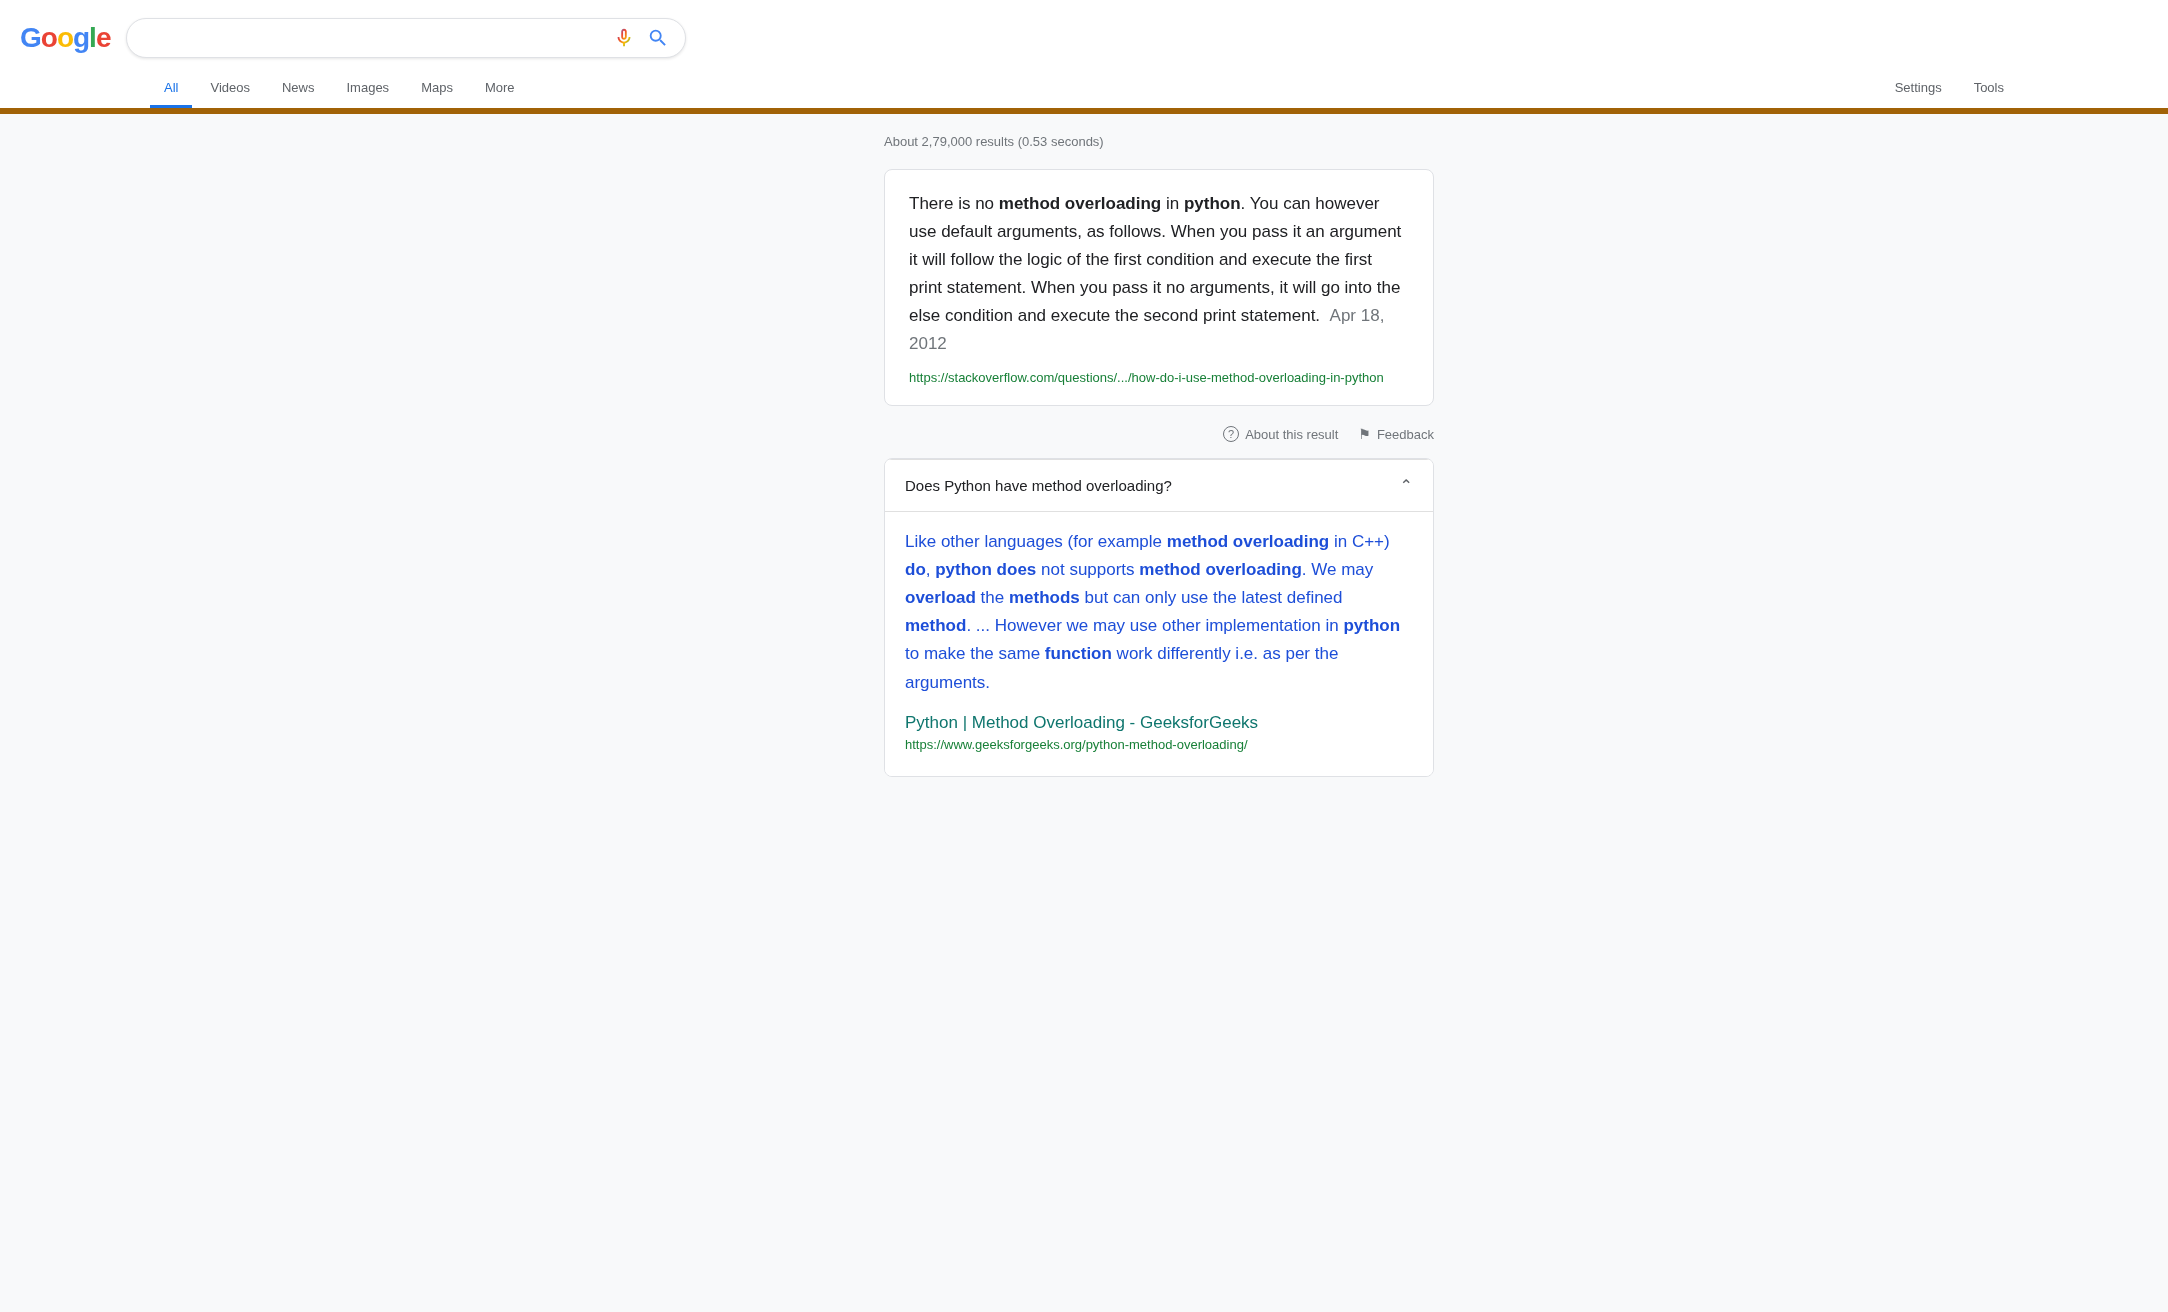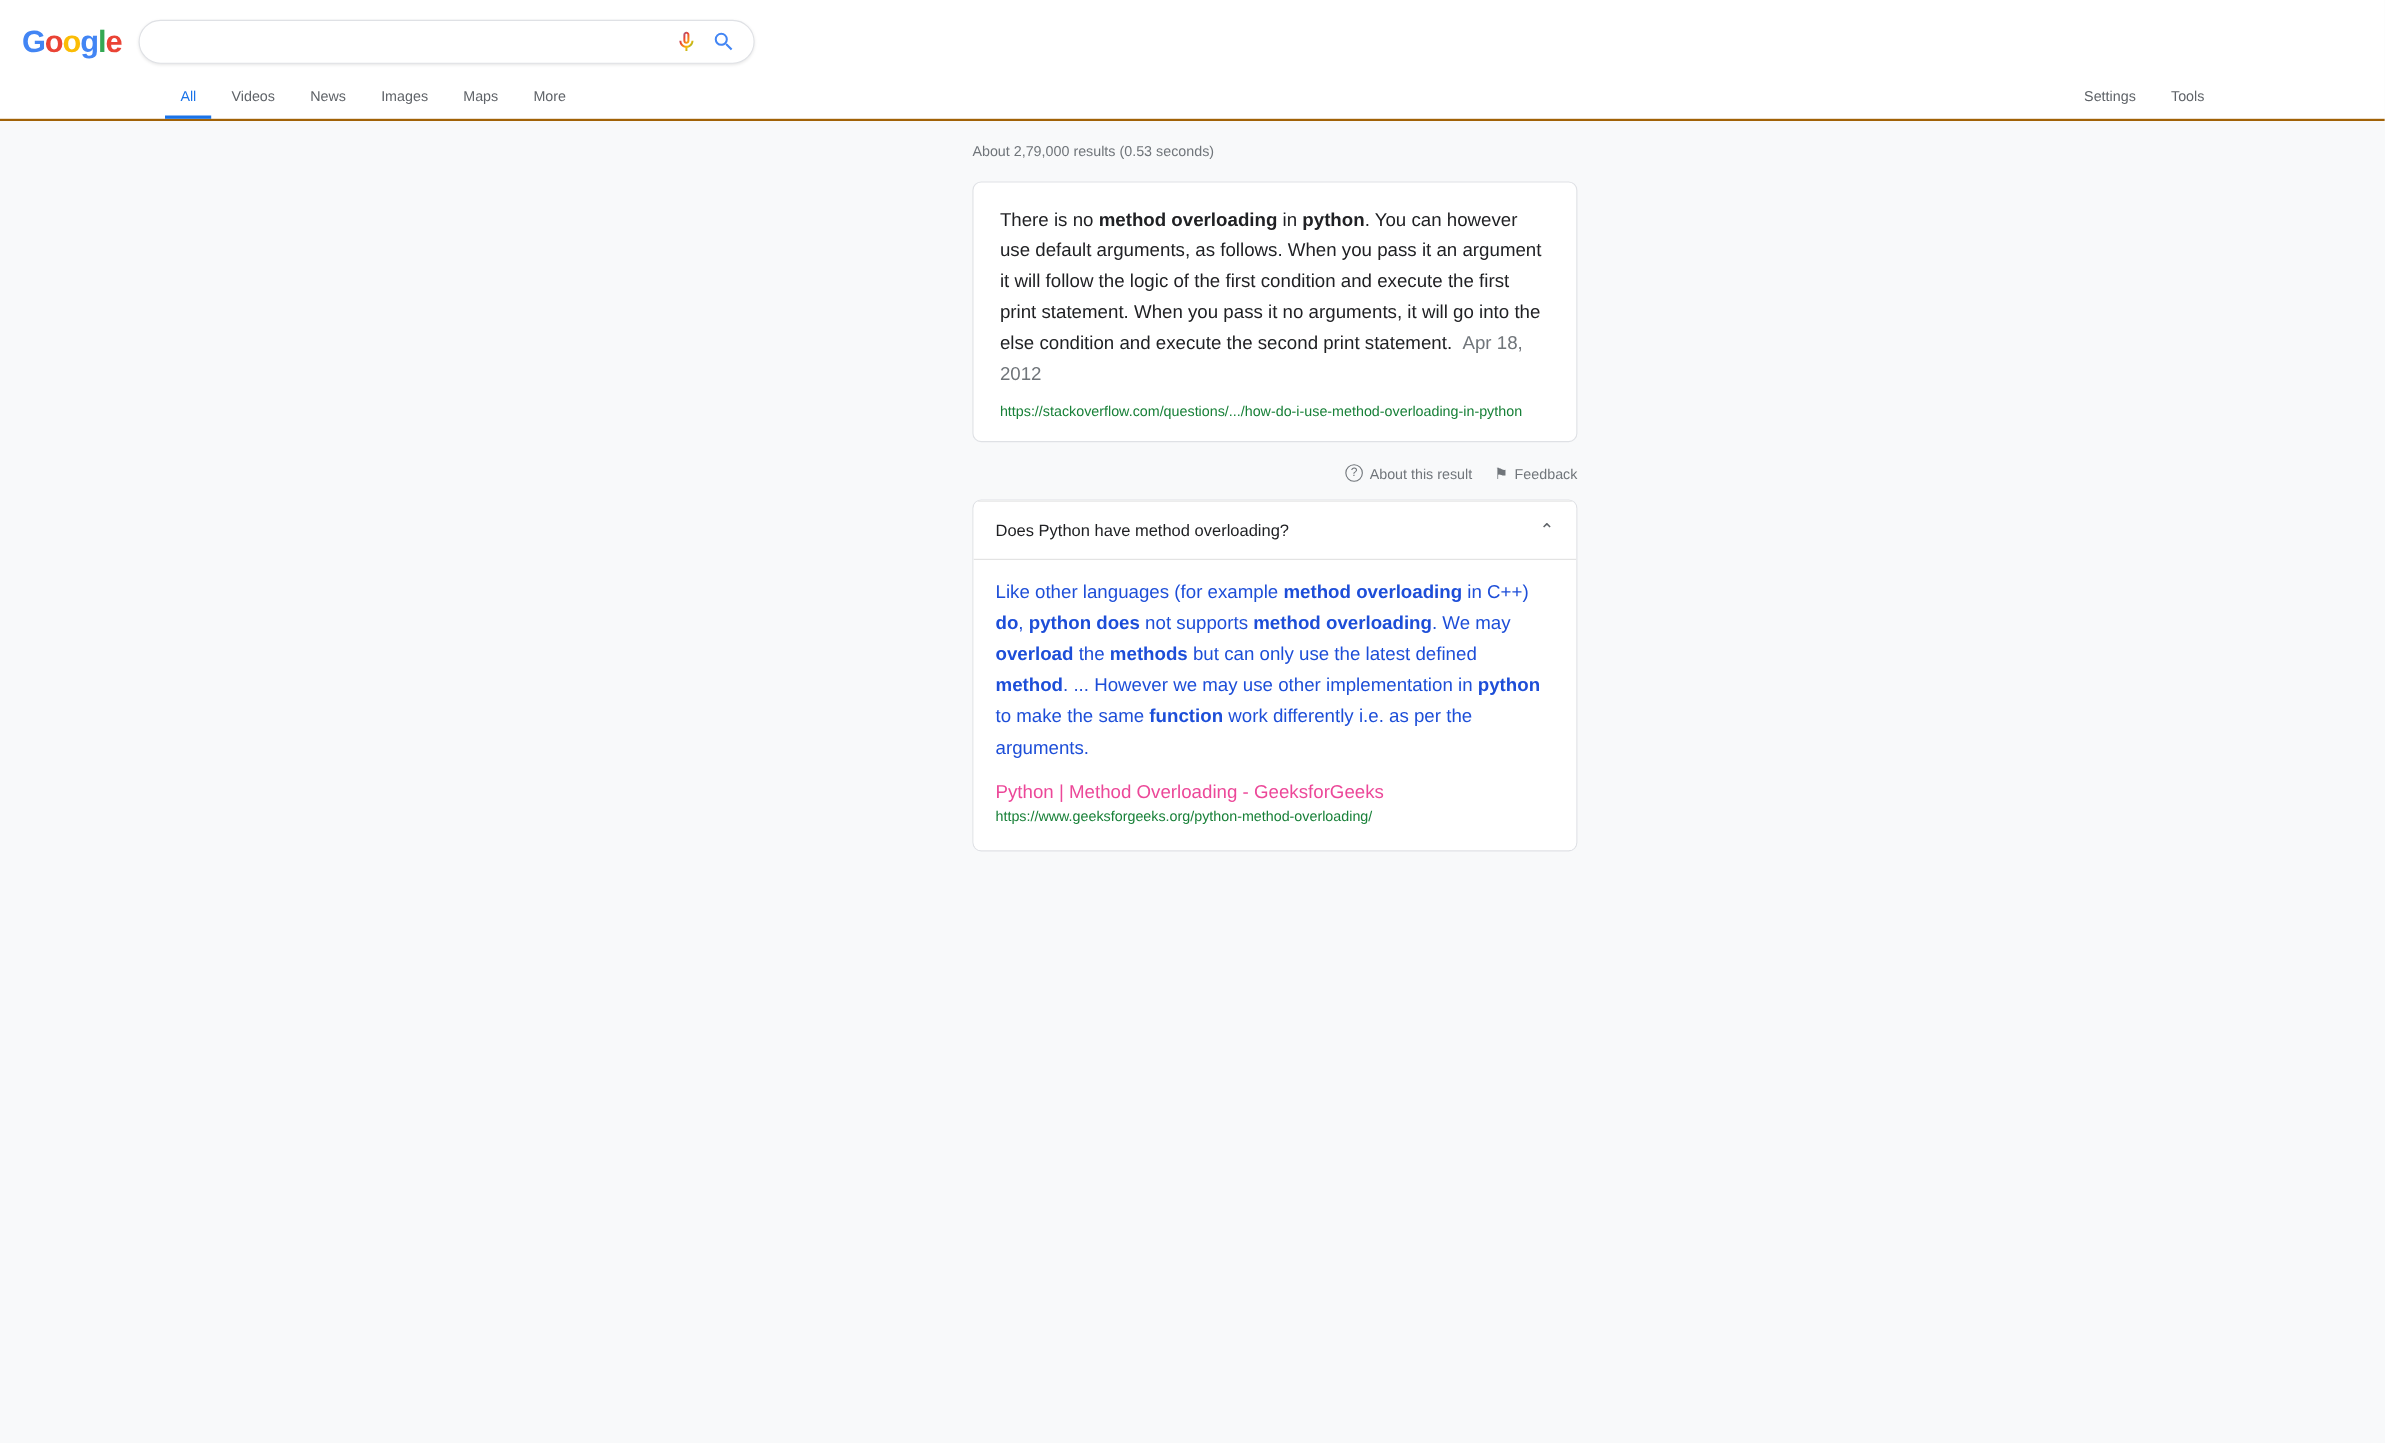"Google" .header { border-bottom: 2px solid #a16207 -> 6px solid #a16207 }
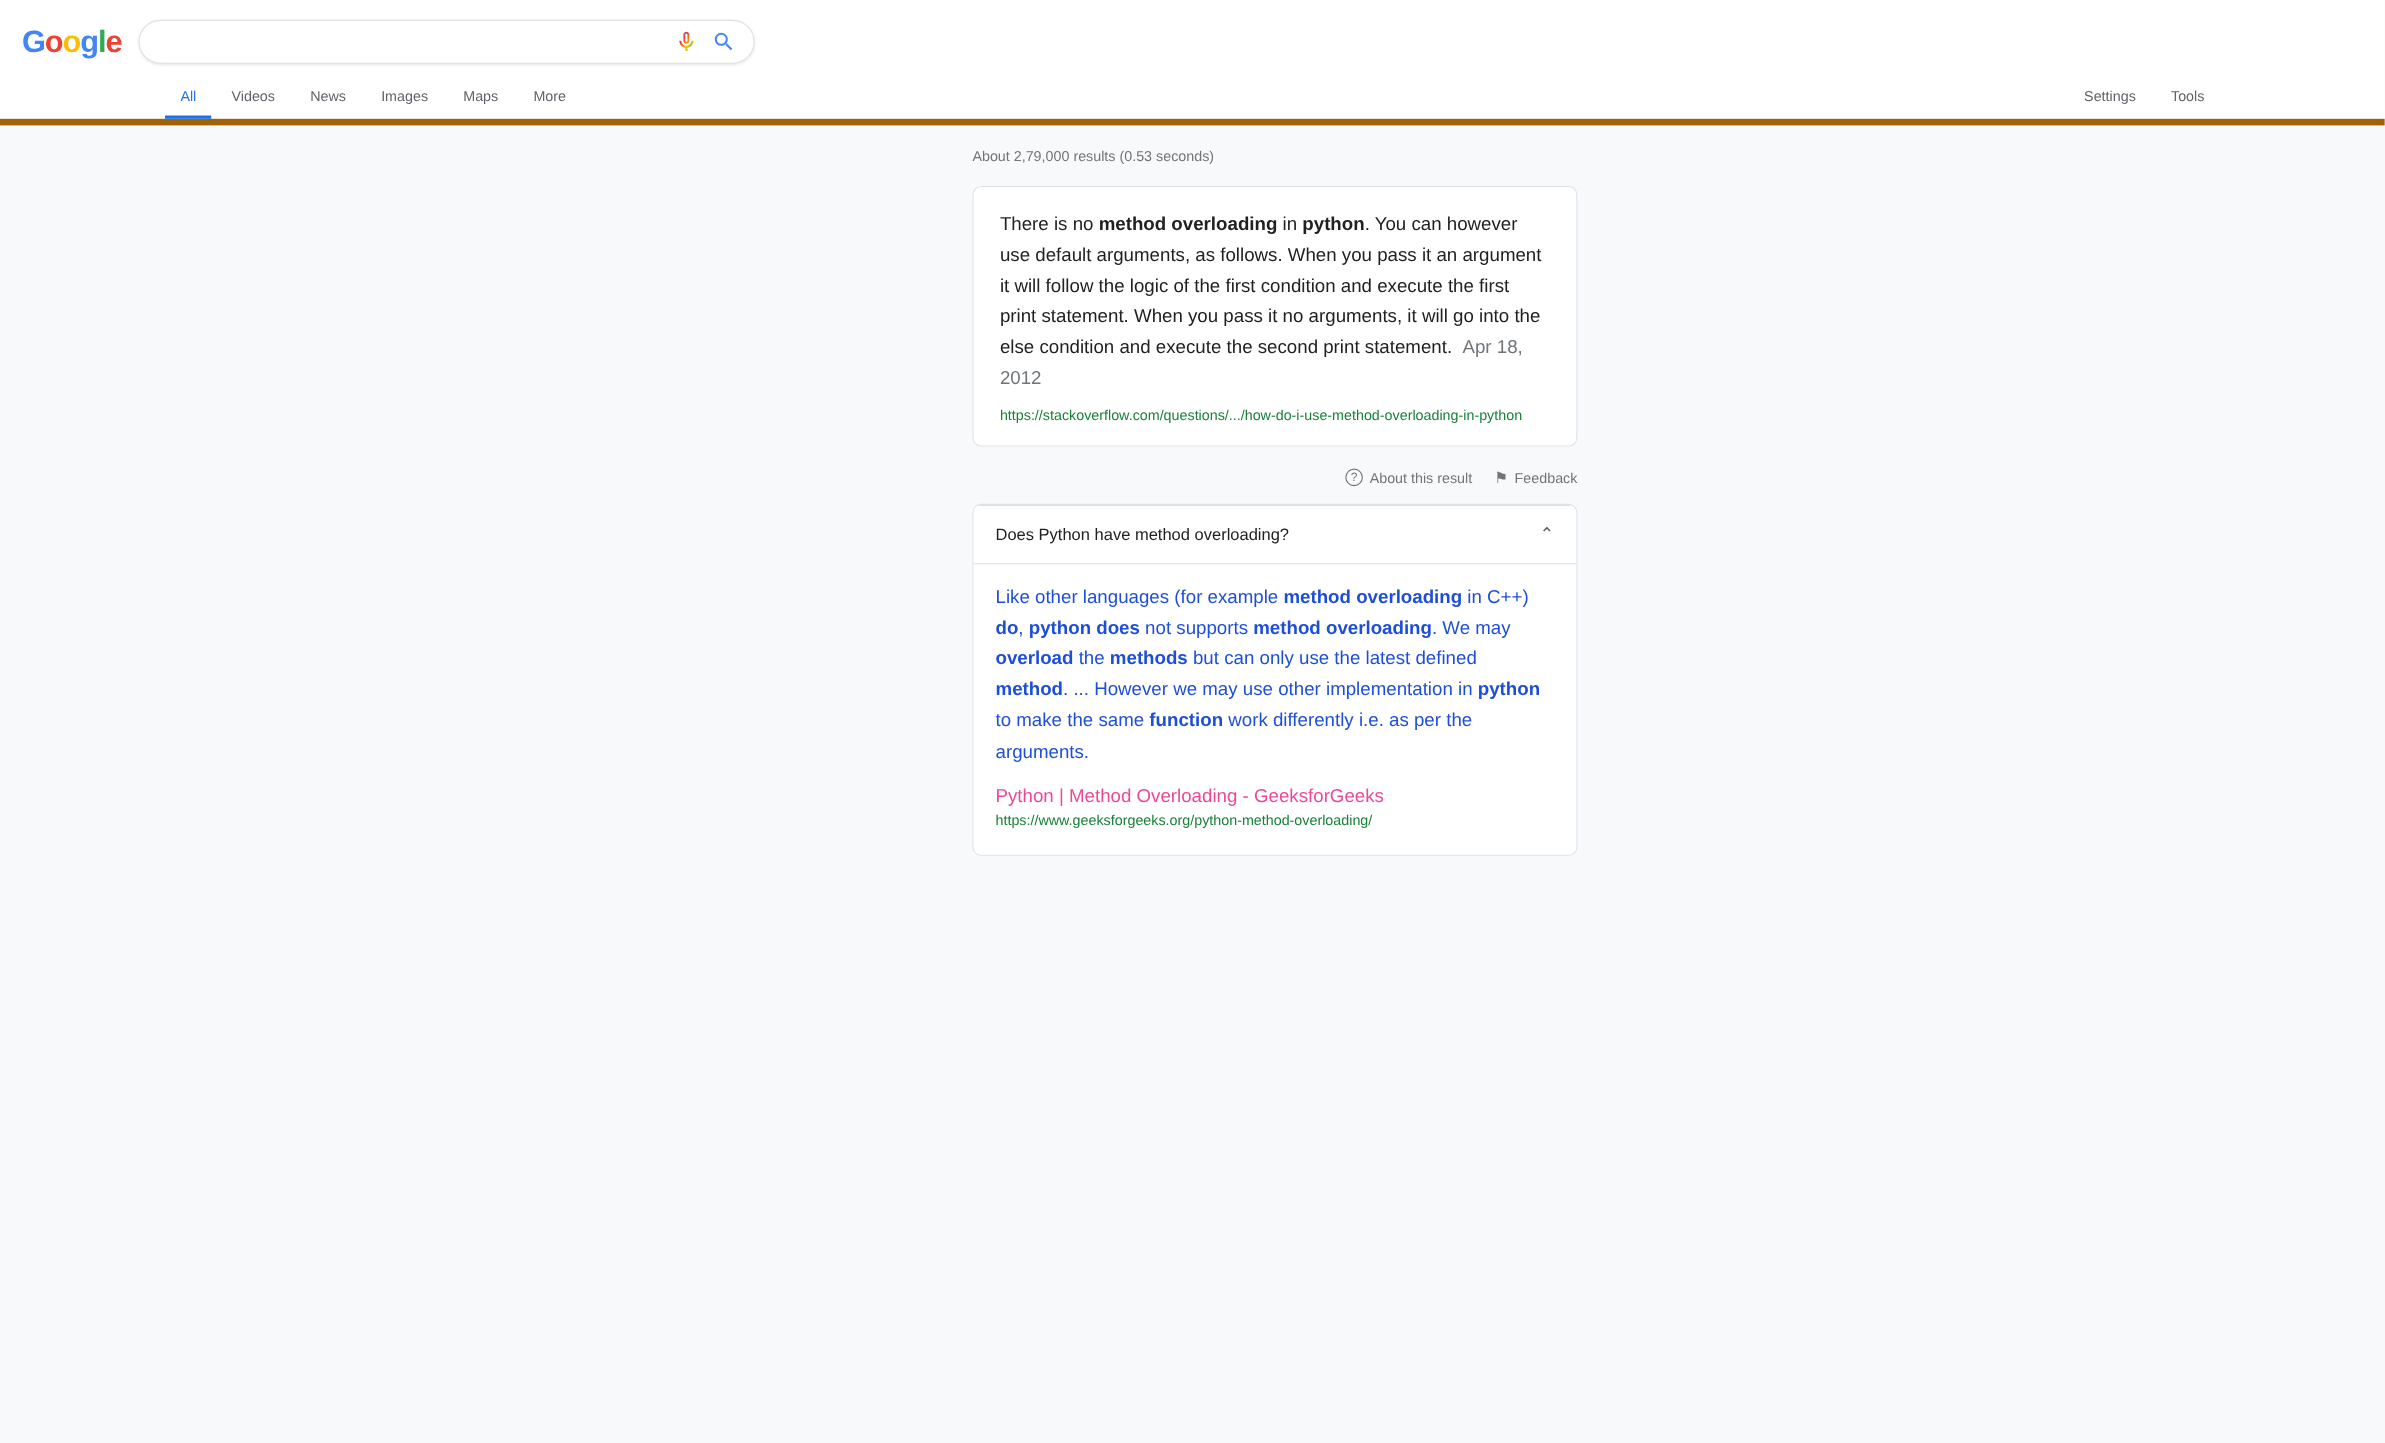"Python | Method Overloading -" .answer-link { color: #ec4899 -> #0f766e }
